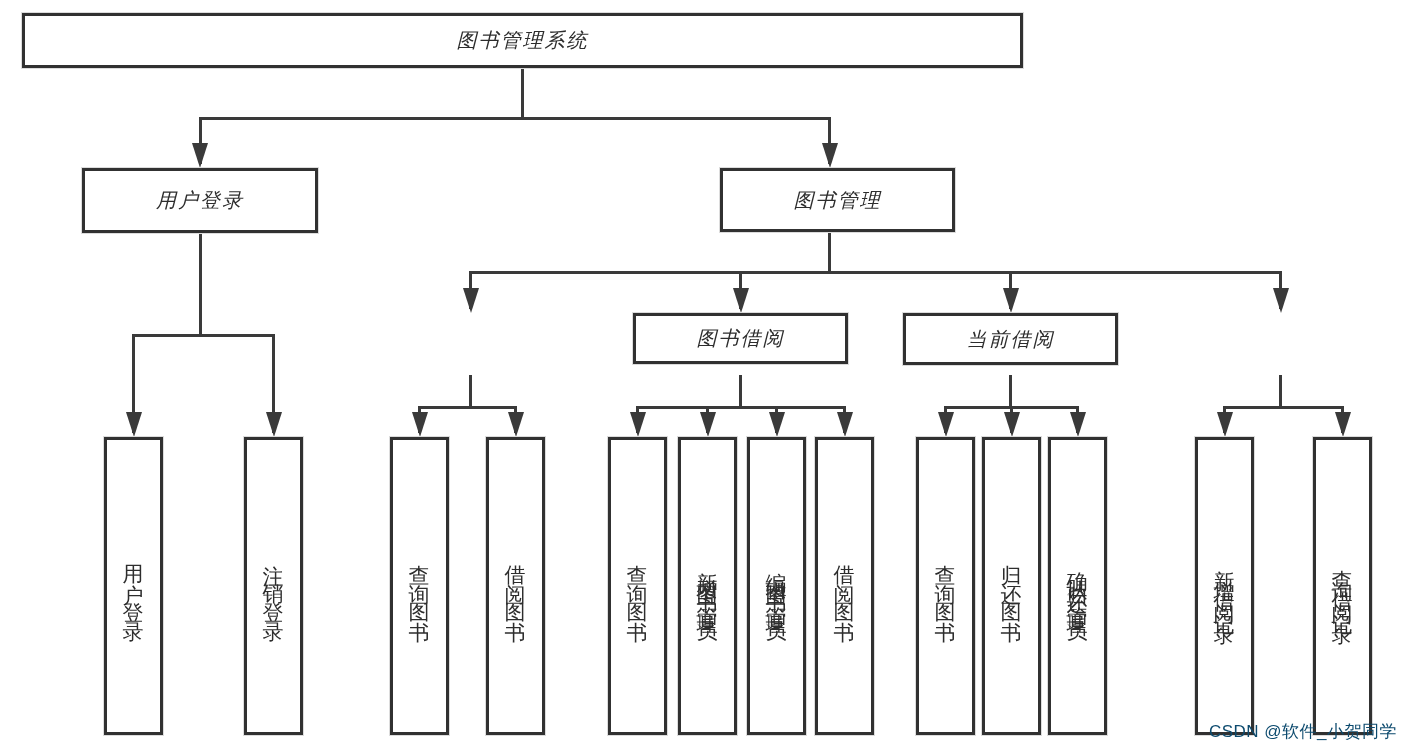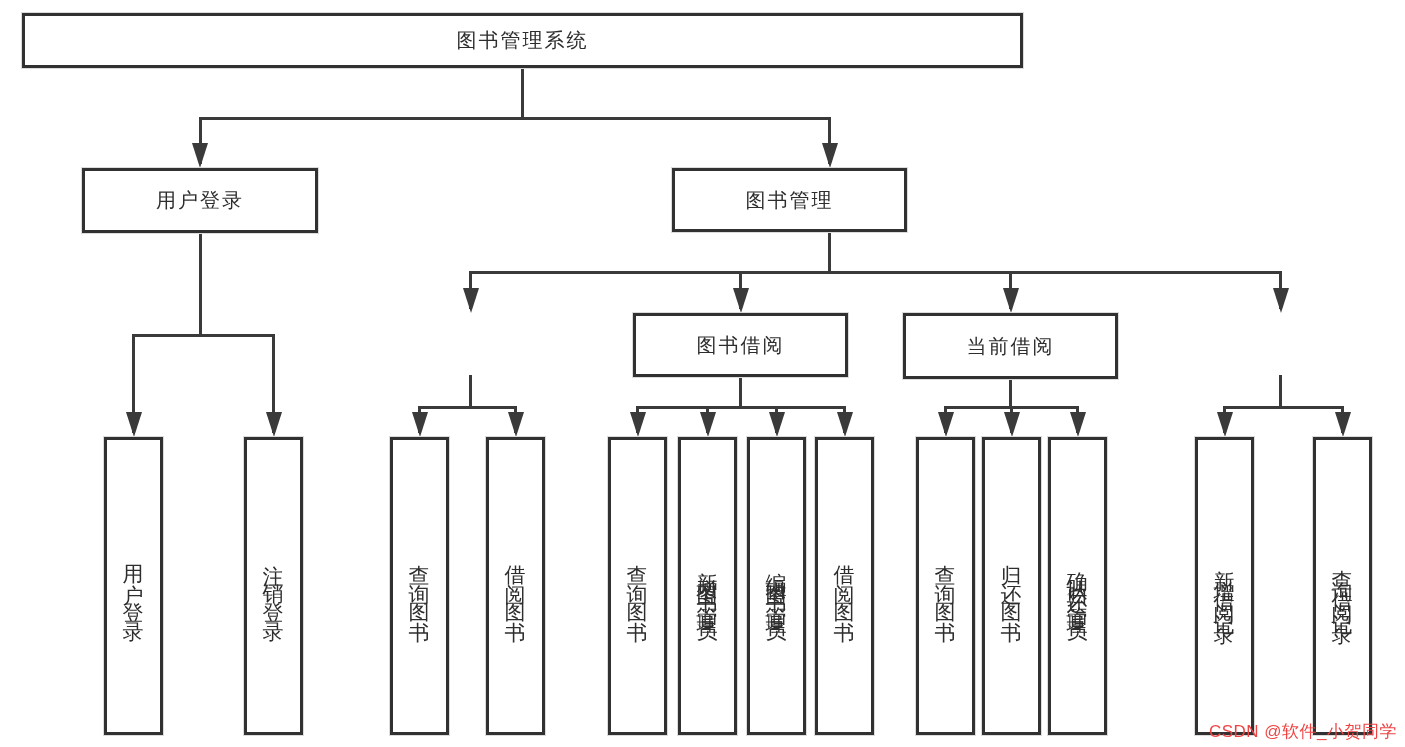"图书管理系统" .hlabel { font-style: none -> italic }
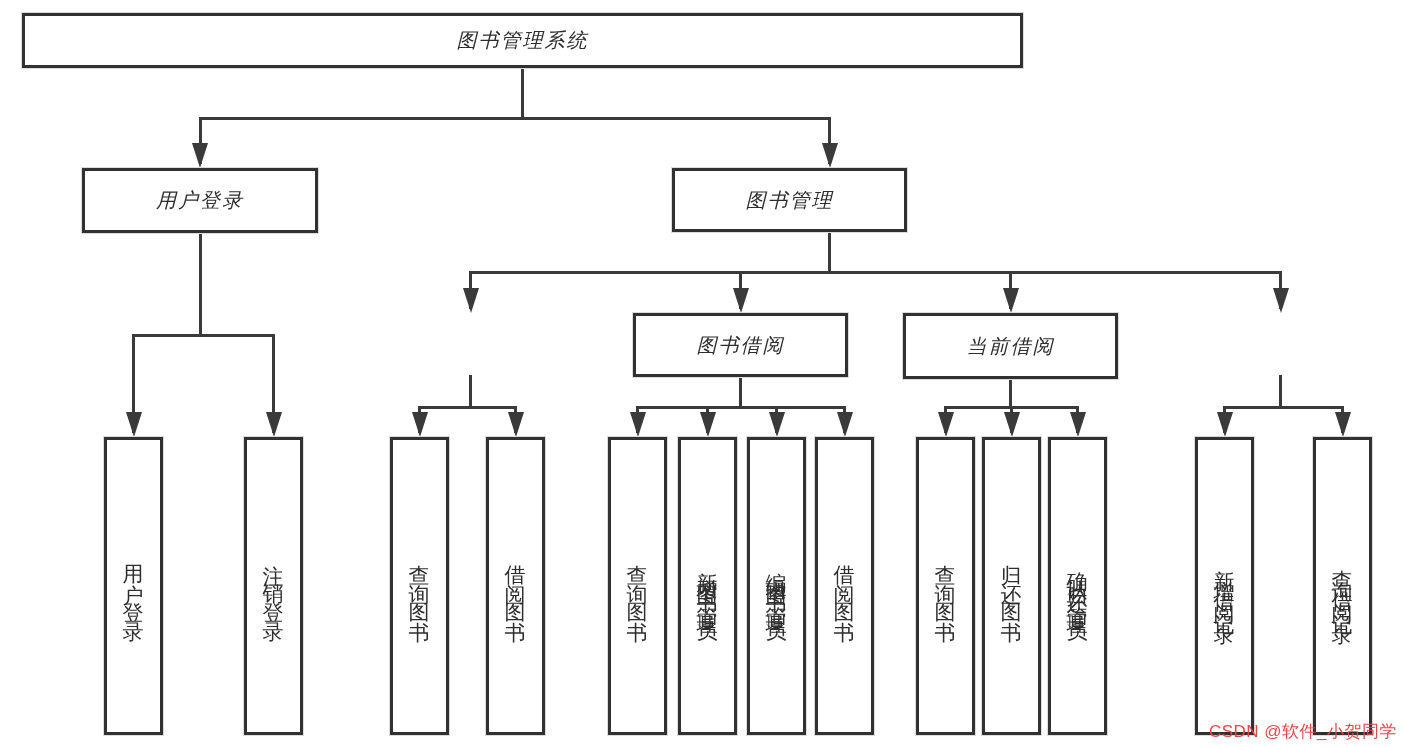"图书管理" div.box { left: 672px -> 720px }
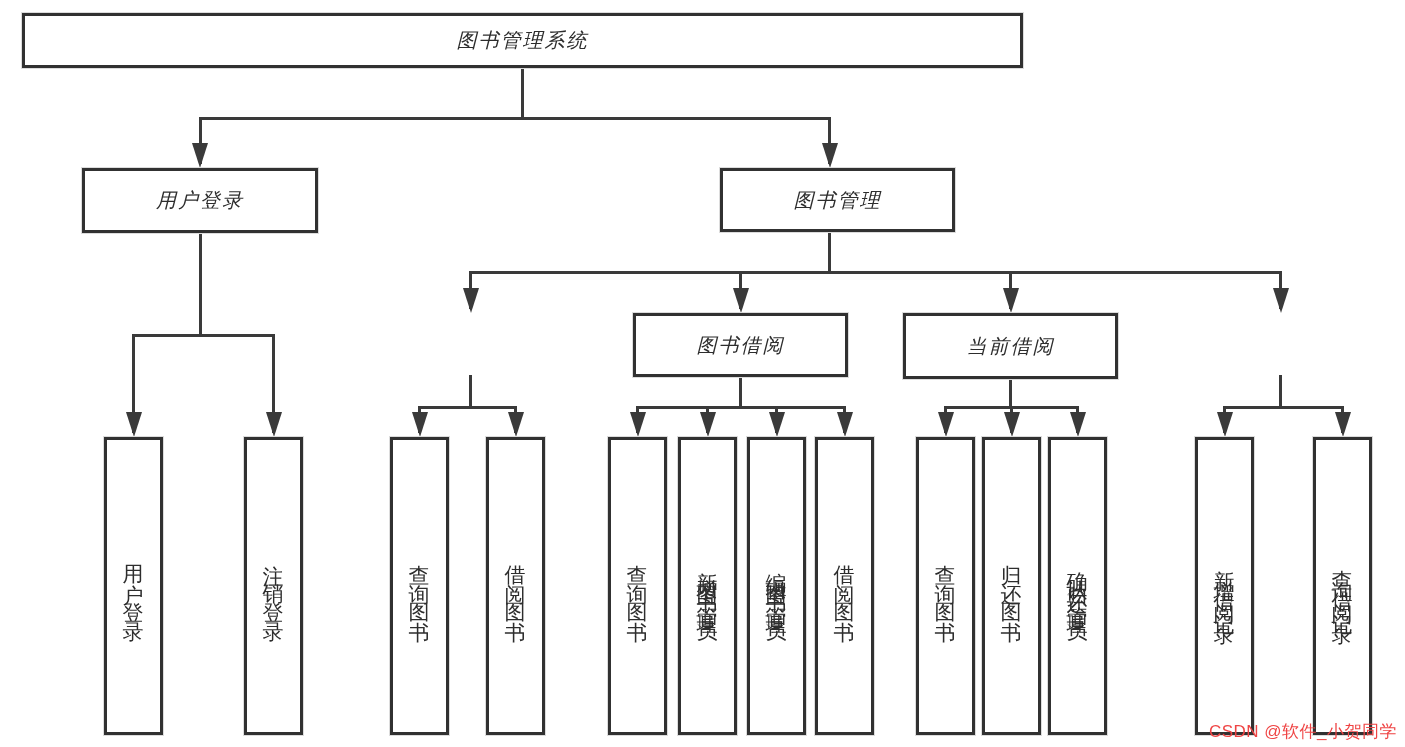"图书借阅" div.box { height: 64px -> 51px }
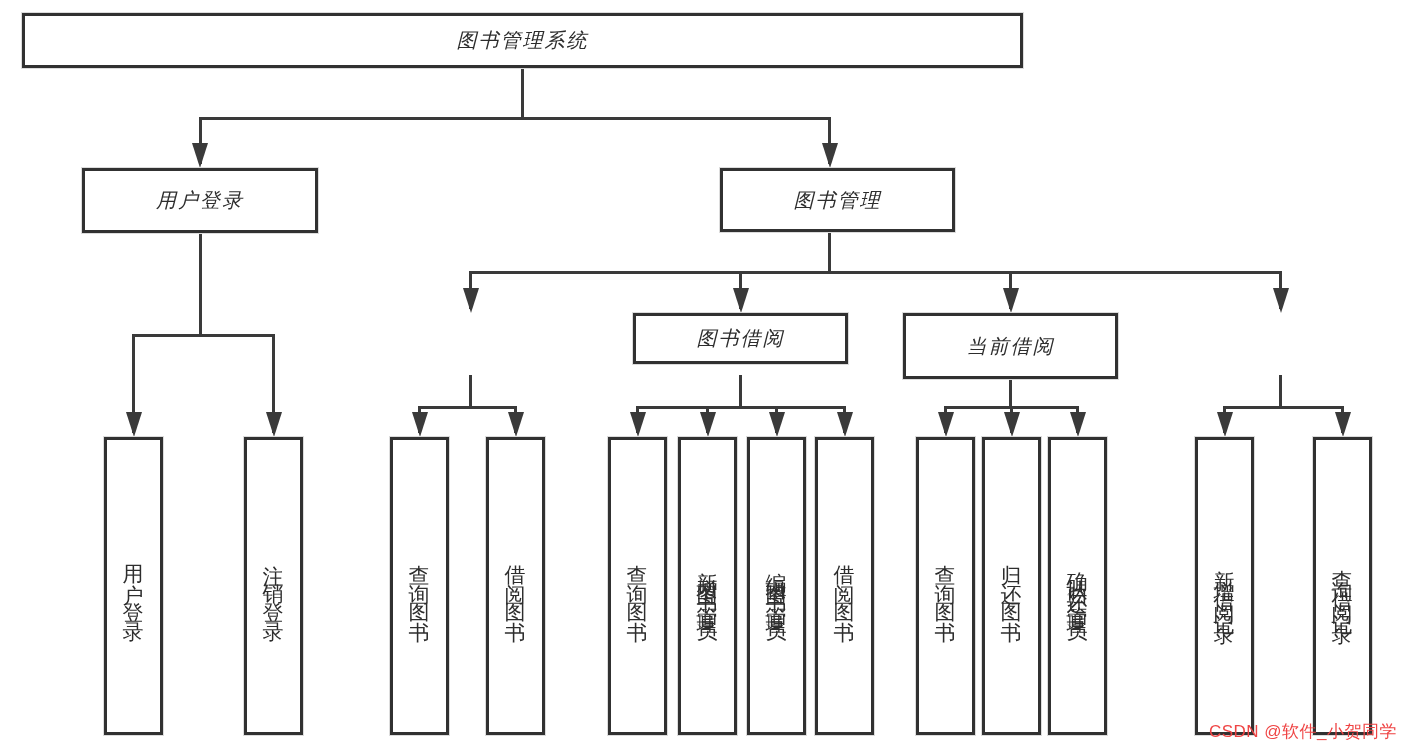"当前借阅" div.box { height: 66px -> 52px }
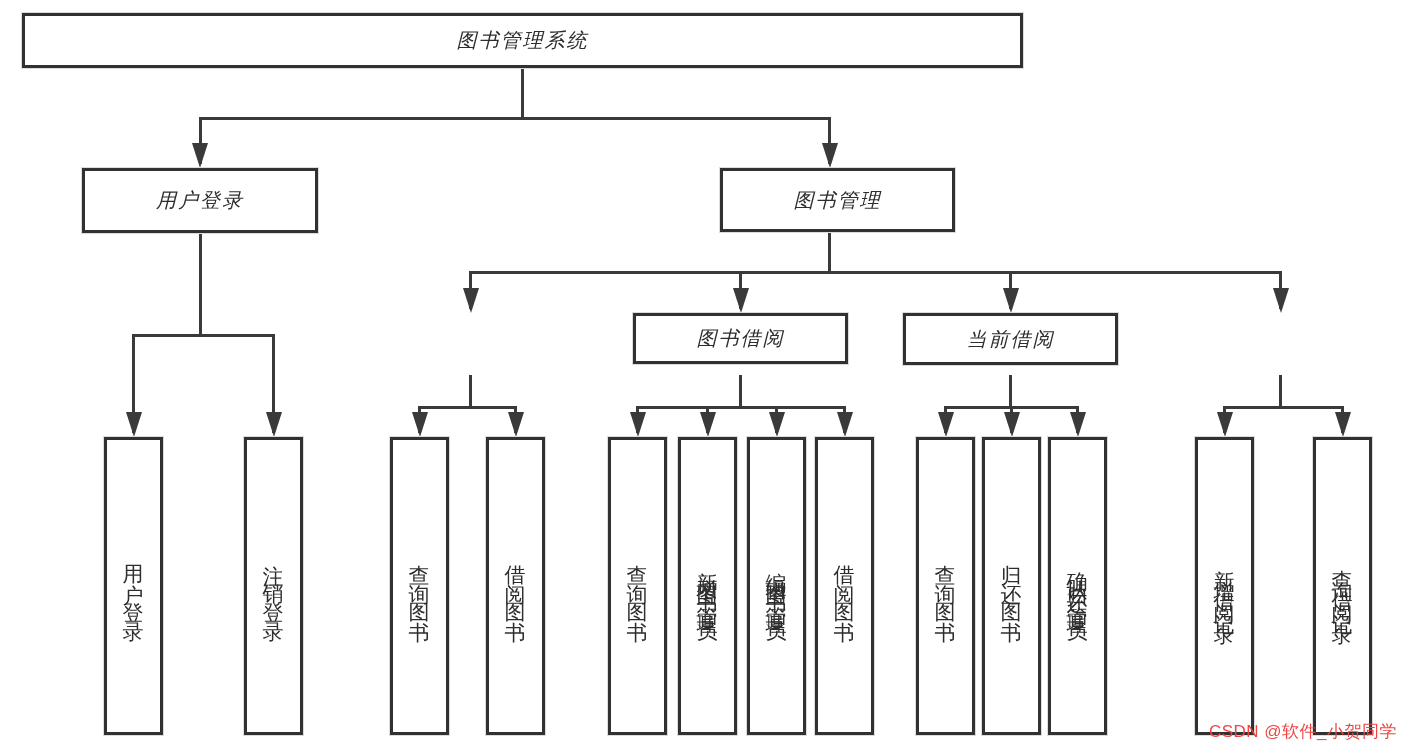"CSDN @软件_小贺同学" div.watermark { color: #ef4444 -> #0c4a6e }
